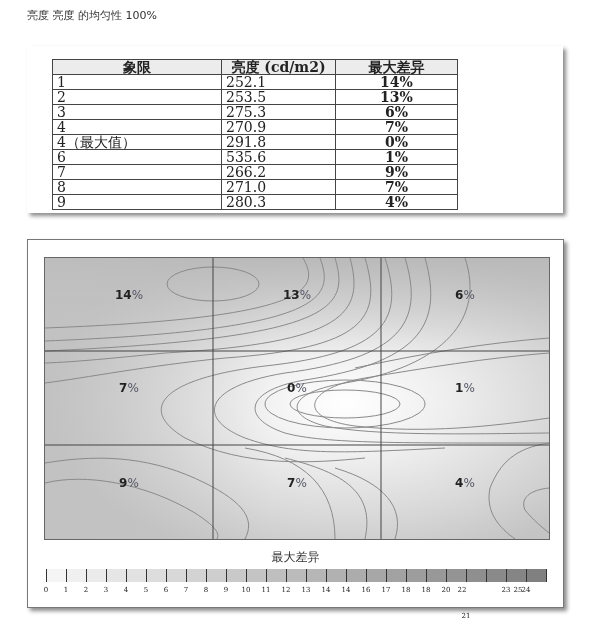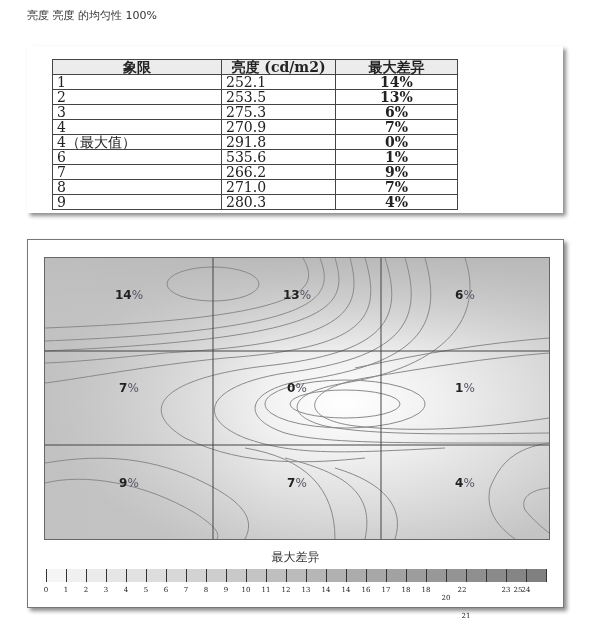"20" div.num { margin-top: 8px -> none }
